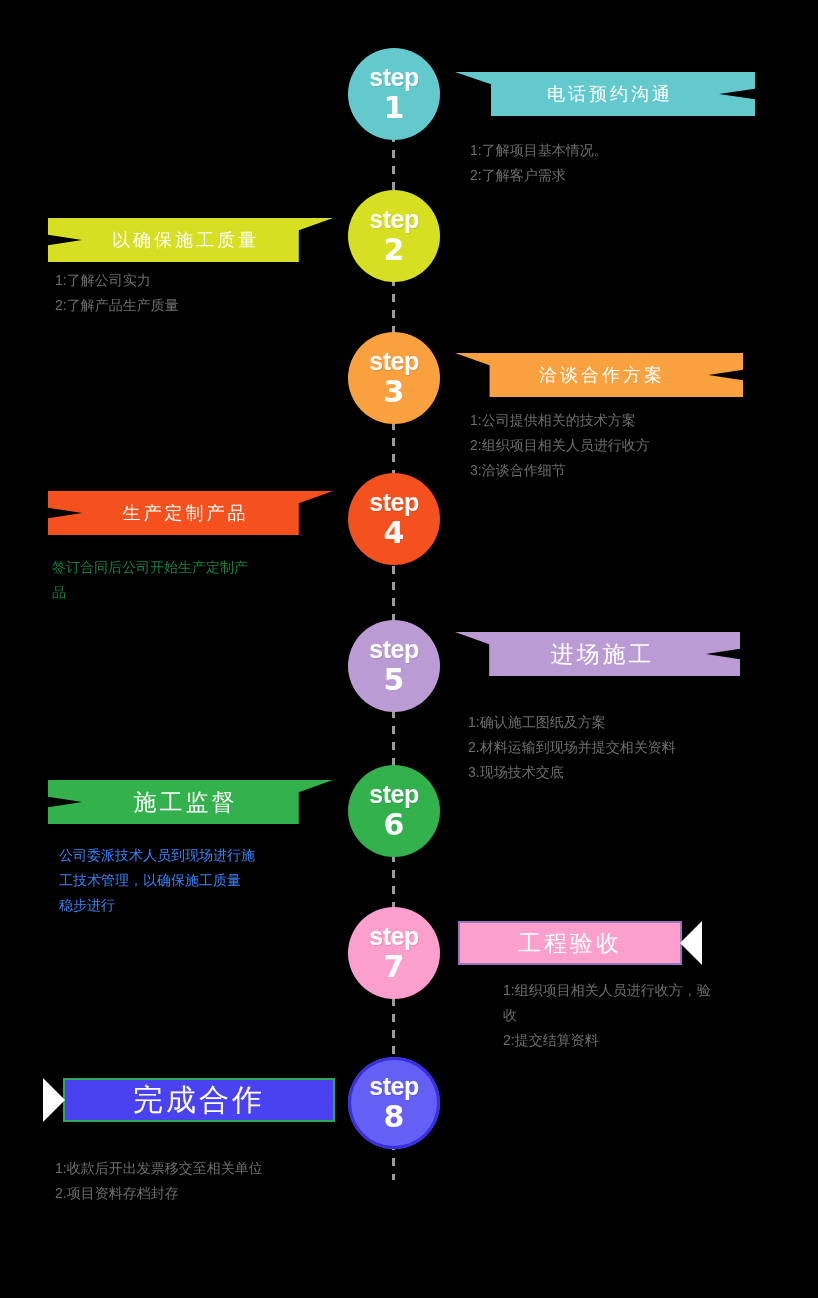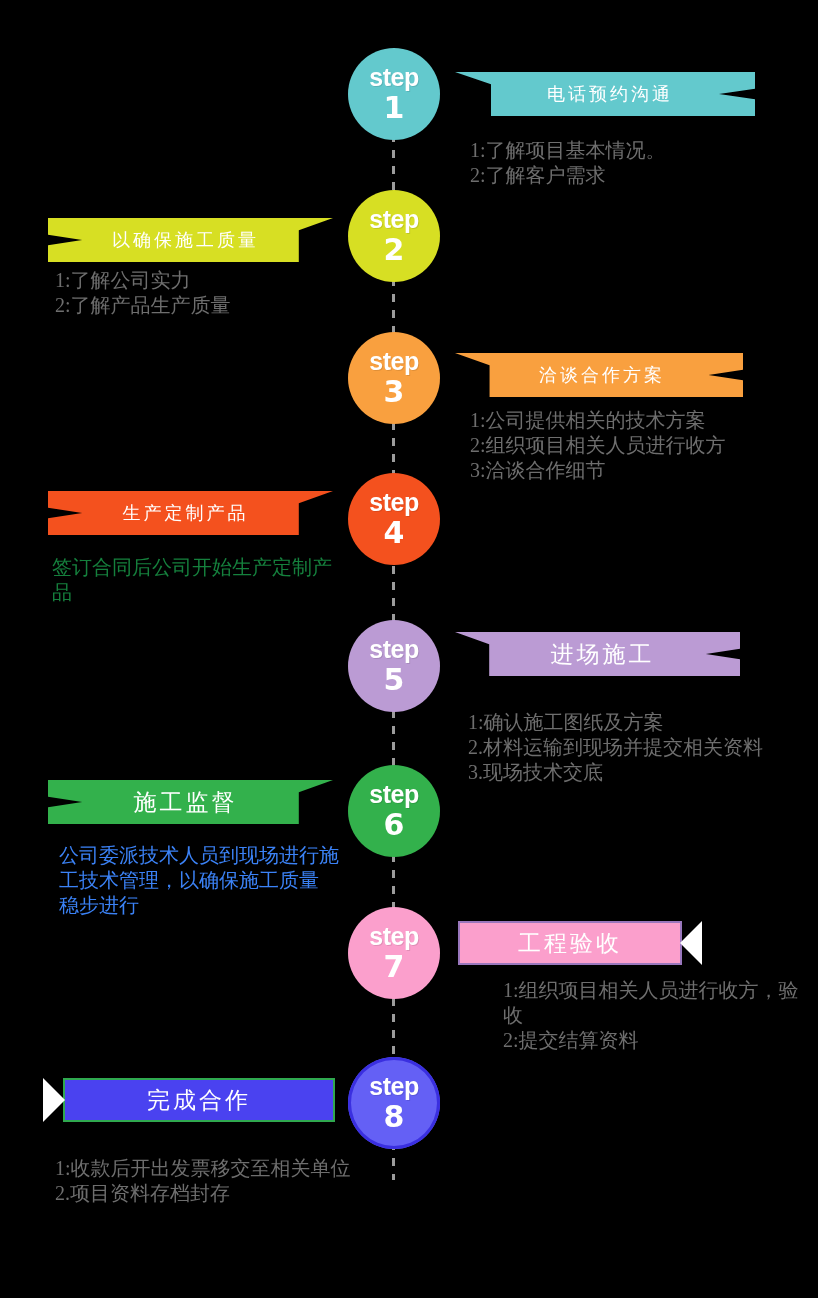"1:了解项目基本情况。" .desc { font-family: Liberation Serif, serif -> Liberation Sans, sans-serif; font-size: 20px -> 14px }
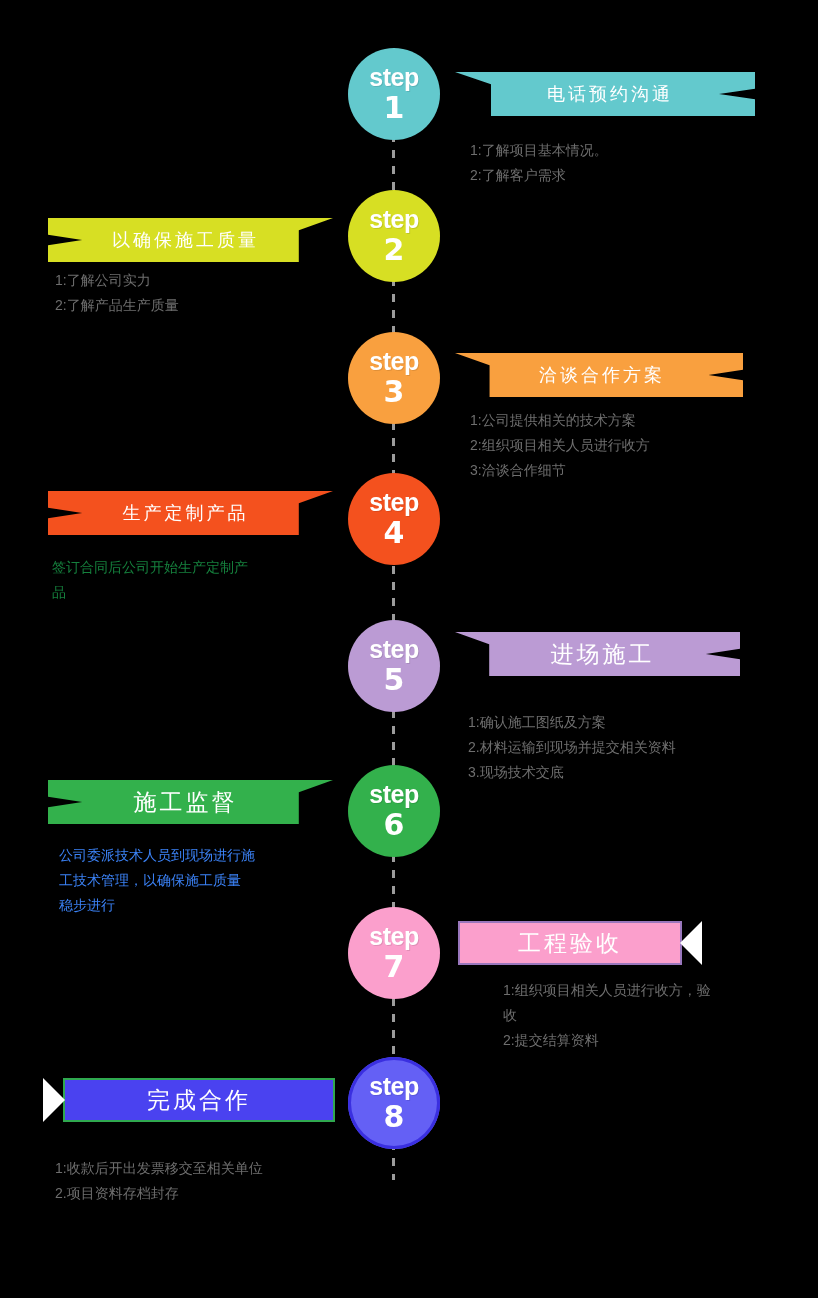"完成合作" span.btxt { font-size: 23px -> 30px }
